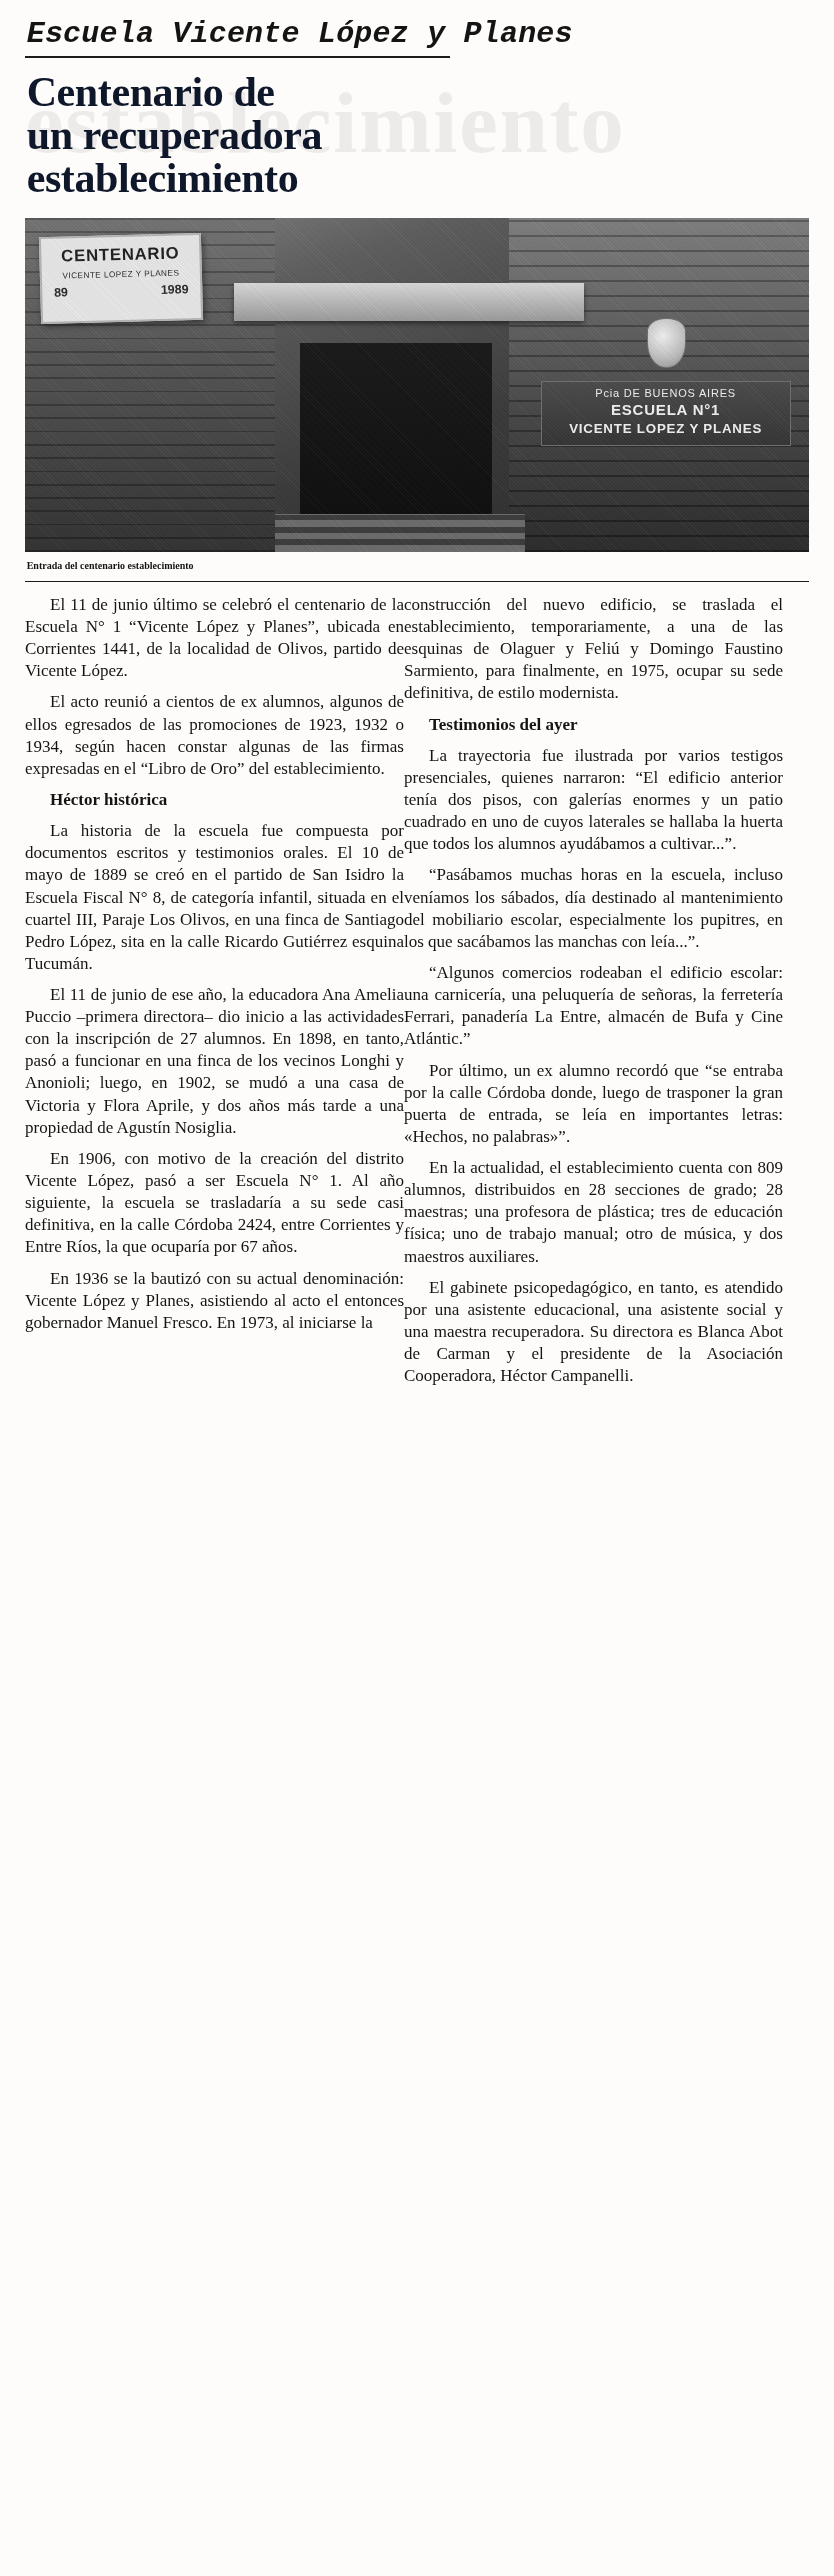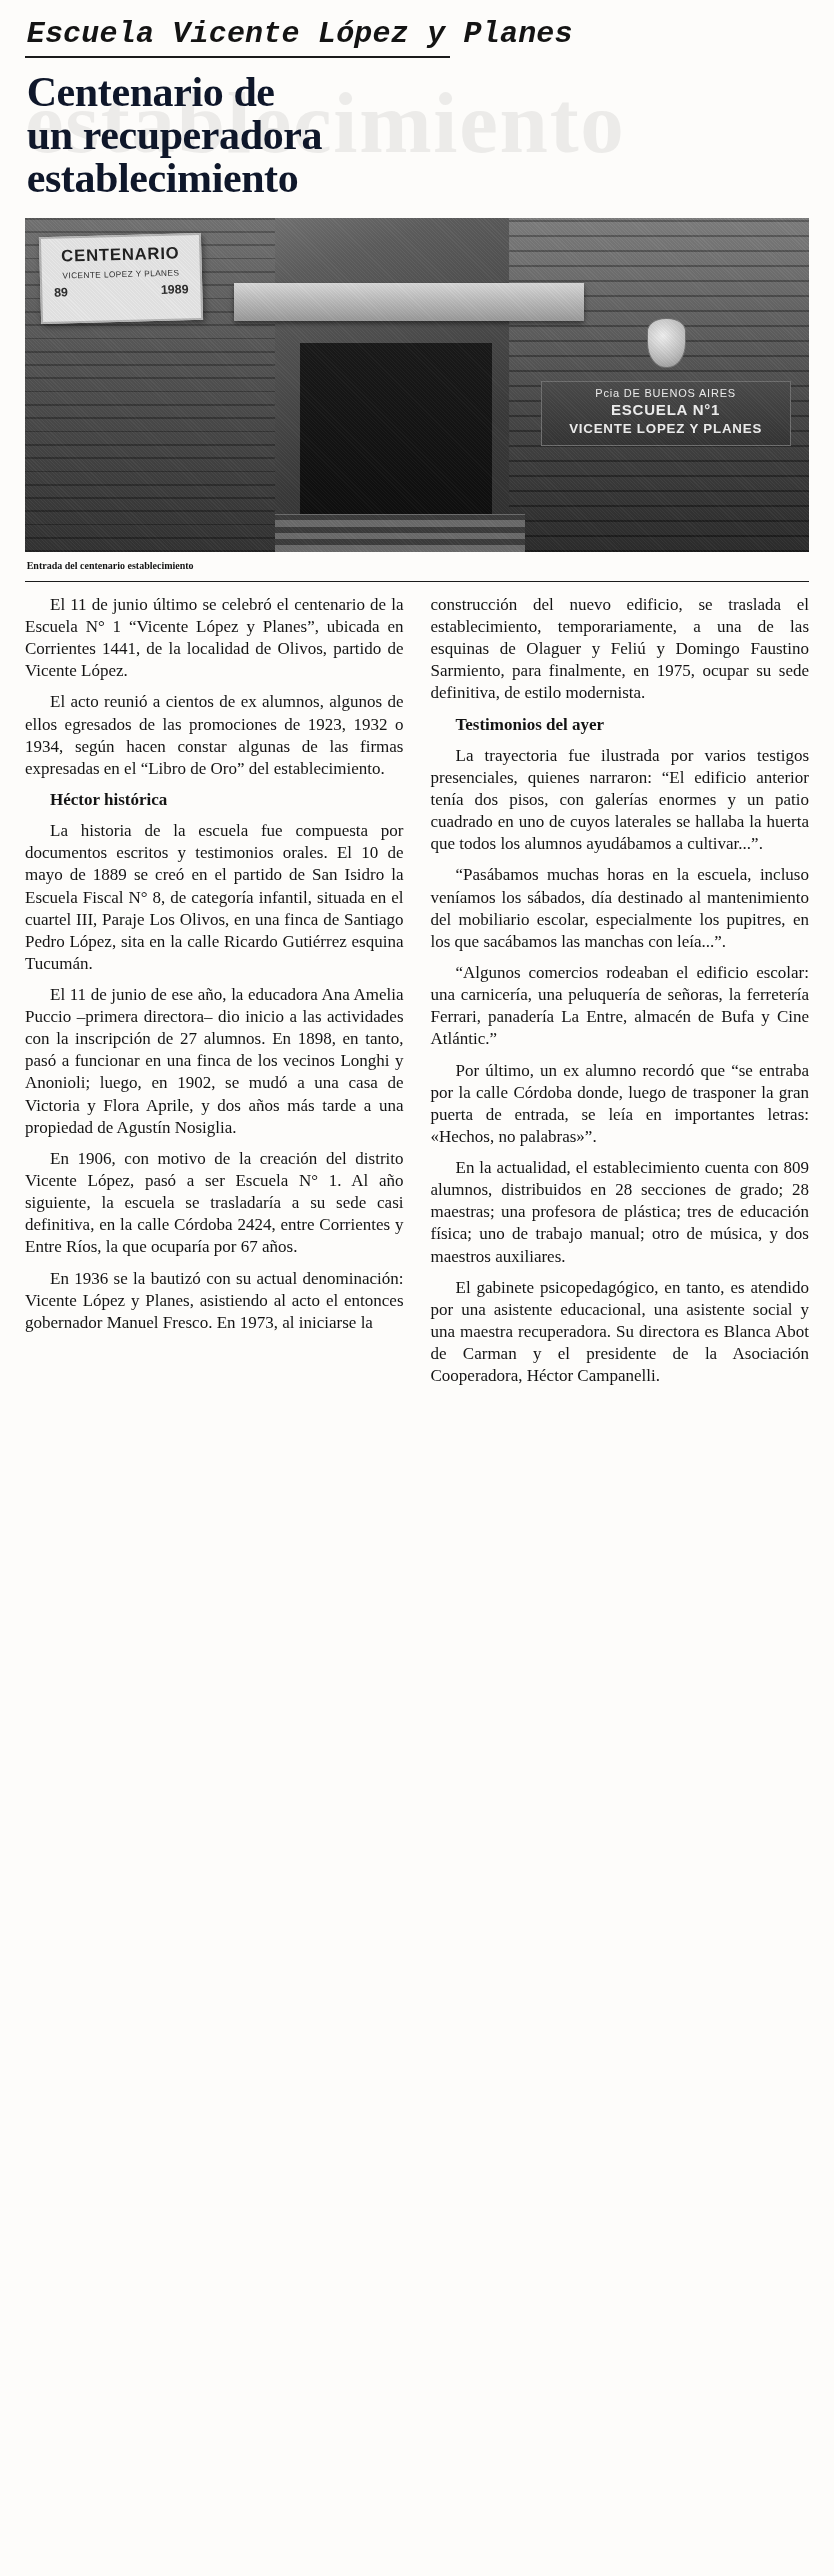"El 11 de junio último" .cols { gap: 27px -> none }
